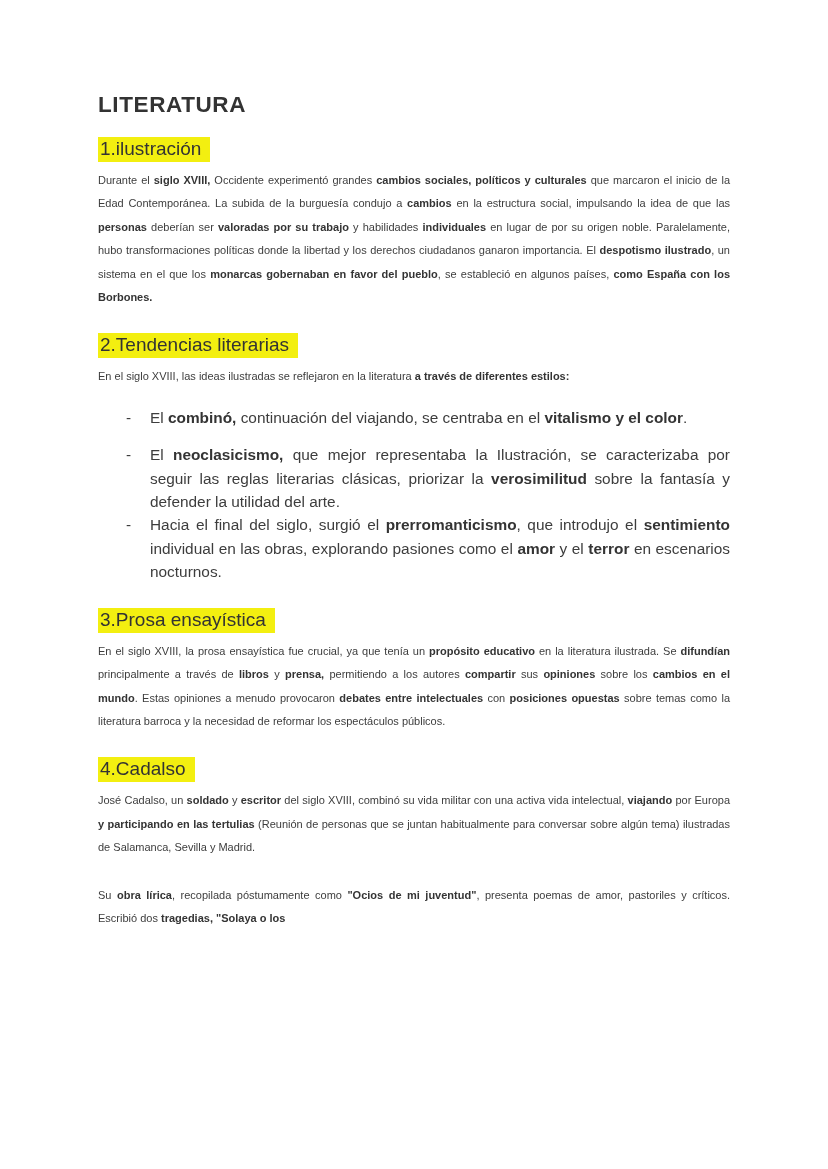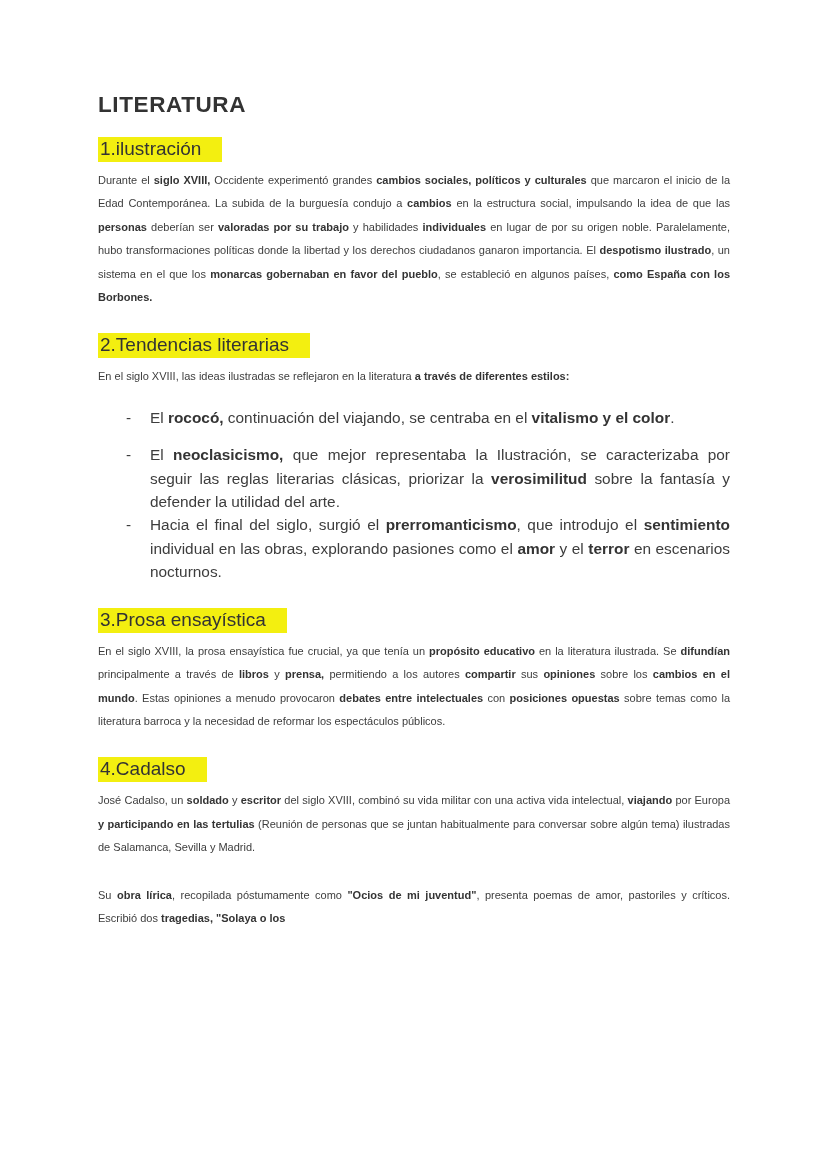"1.ilustración" h2.sec-heading .hl { padding: 1px 21px 3px 2px -> 1px 9px 3px 2px }
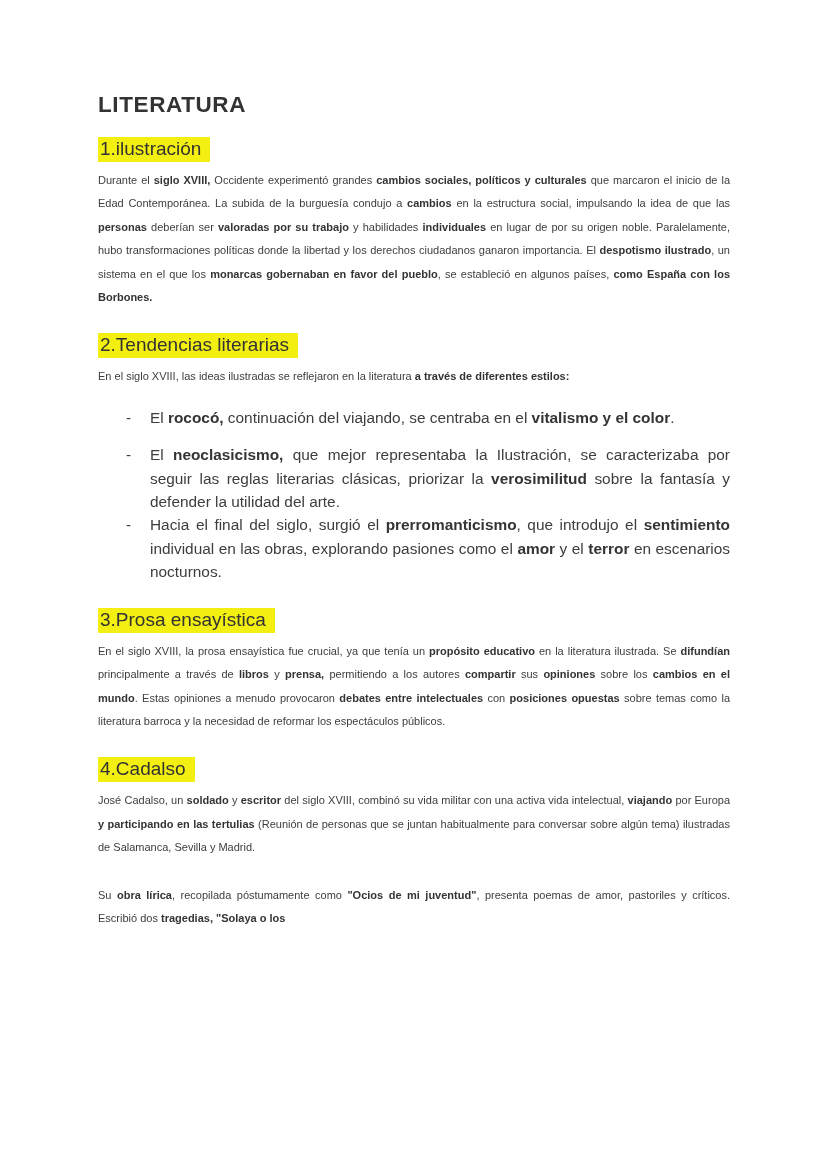"rococó," b { text: rococó -> combinó }
